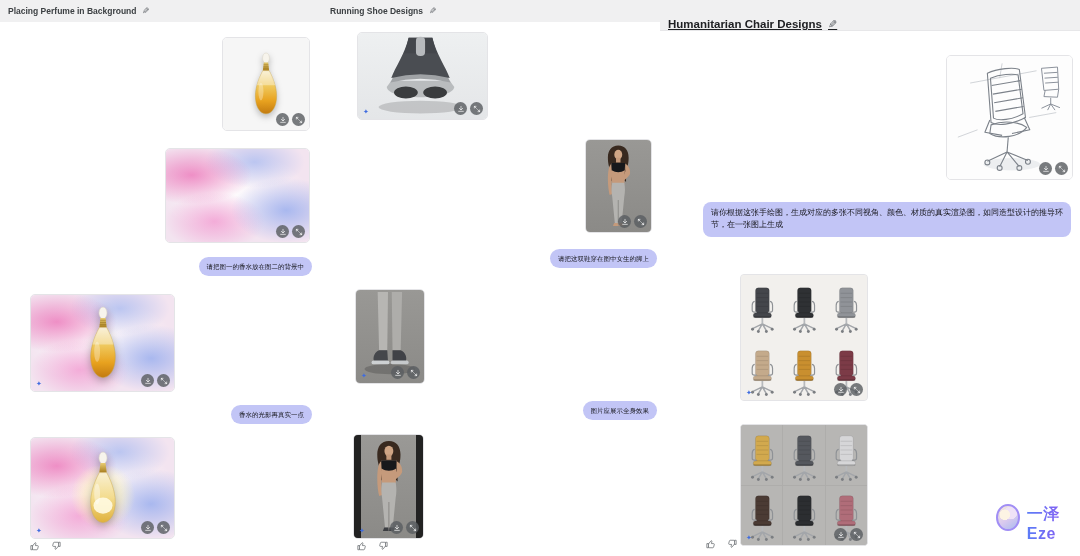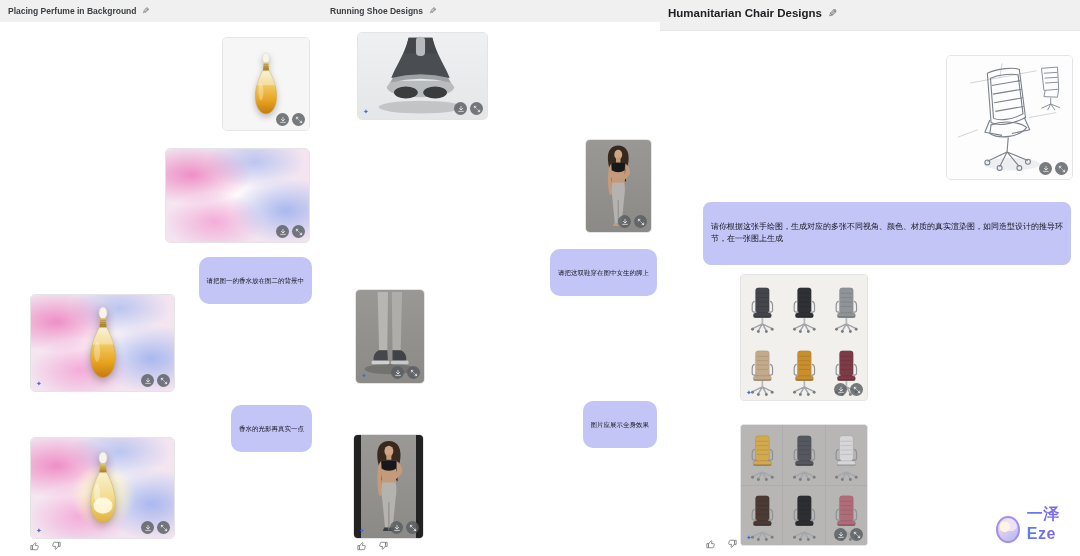"Humanitarian Chair Designs" .title-3 { text-decoration: none -> underline; top: 7px -> 18px }
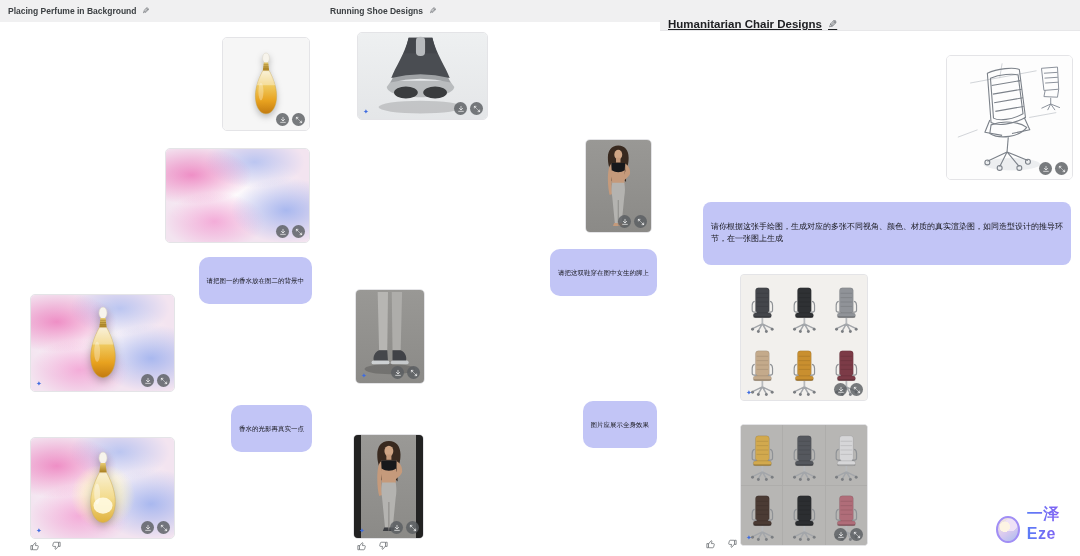"请你根据这张手绘图，生成对应的多张不同视角、颜色、材质的真实渲染图，如同造型设计" .bubble { padding: 19px 8px -> 5px 8px }
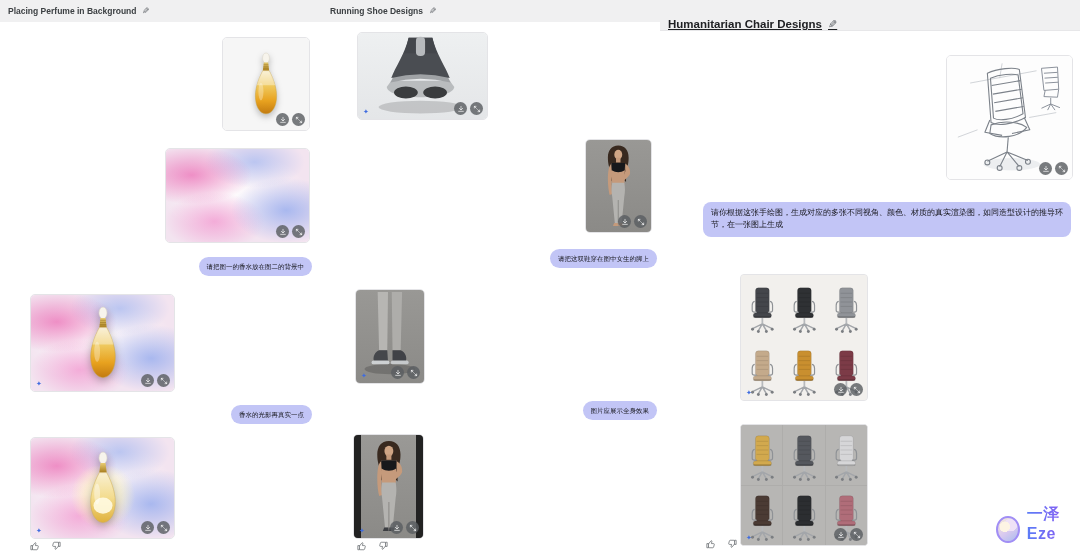"一泽Eze" .watermark { align-items: flex-end -> flex-start }
